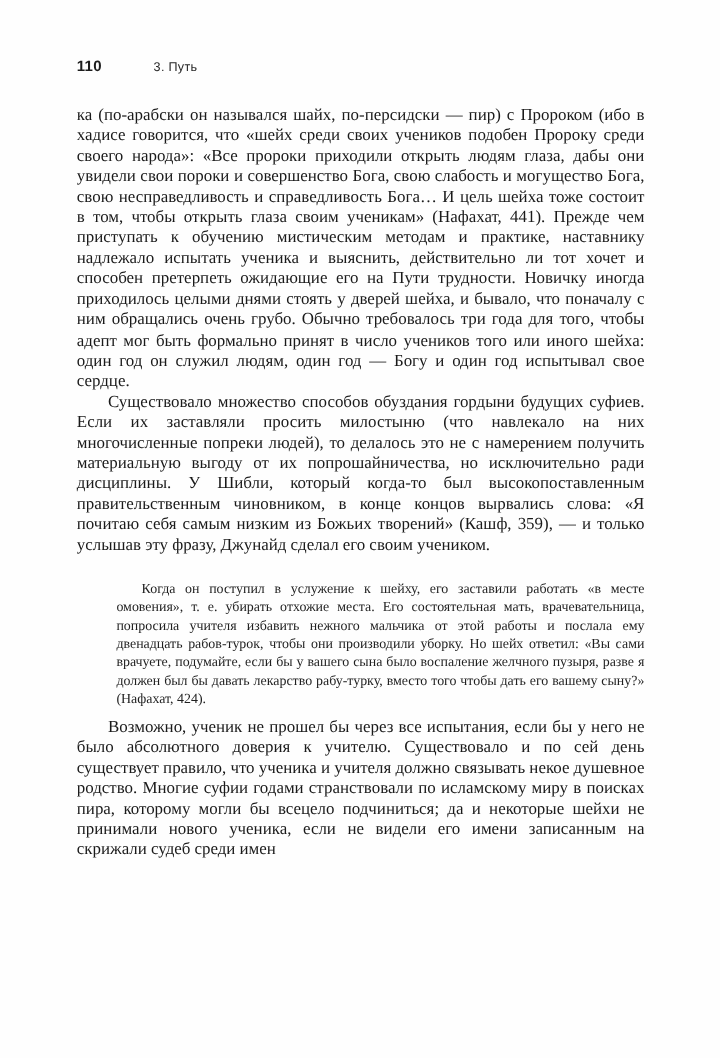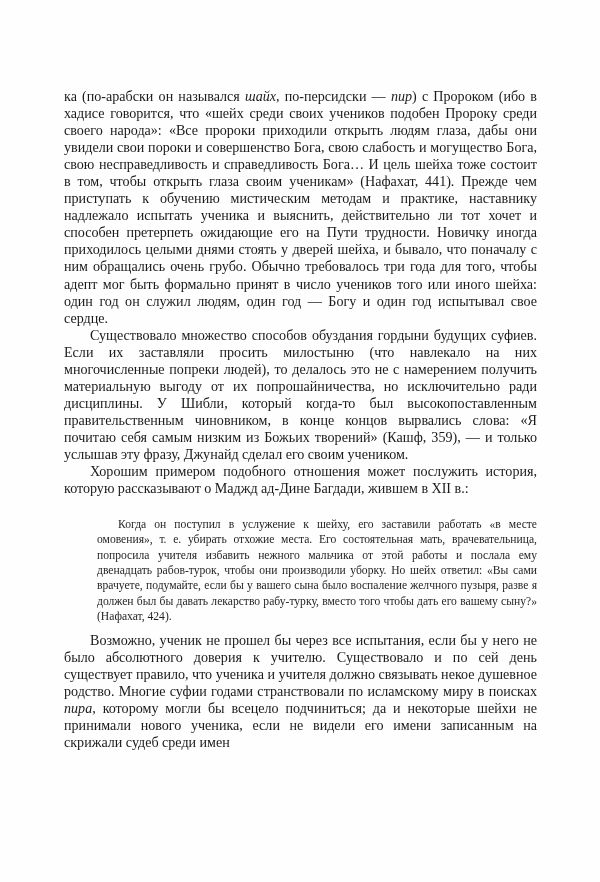"110" div.running-head { html: none -> <div> <span>110</span> <span>3. Путь</span> </div> }
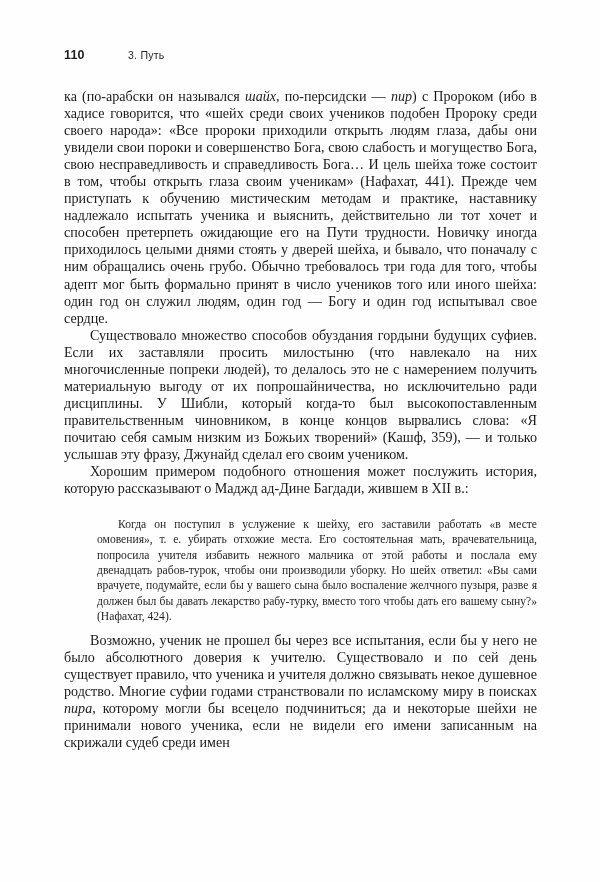"шайх" .it { font-style: italic -> none }
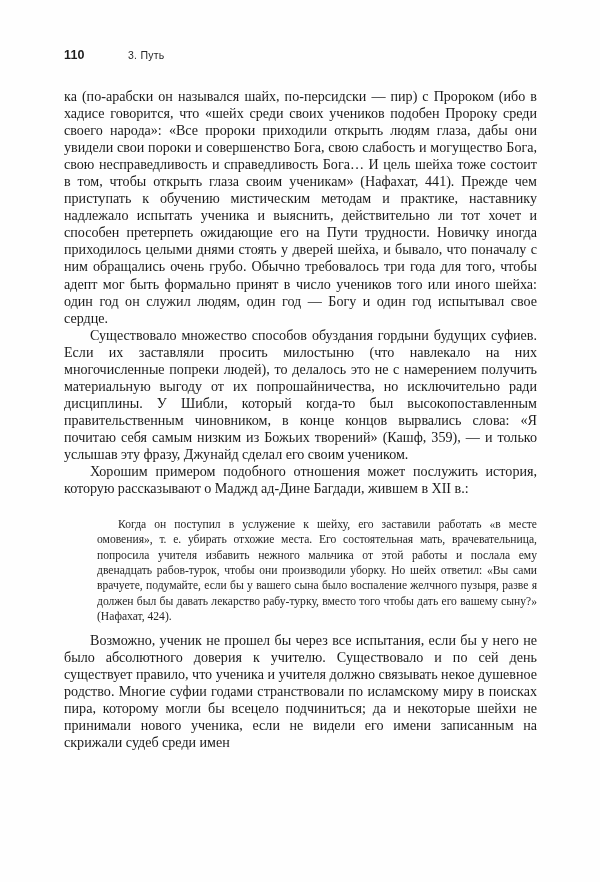"Хорошим примером подобного отношения" p.body-par { html: <p>Хорошим примером подобного отношения может послужить история, которую рассказывают о Маджд ад-Дине Багдади, жившем в XII в.:</p> -> none }
